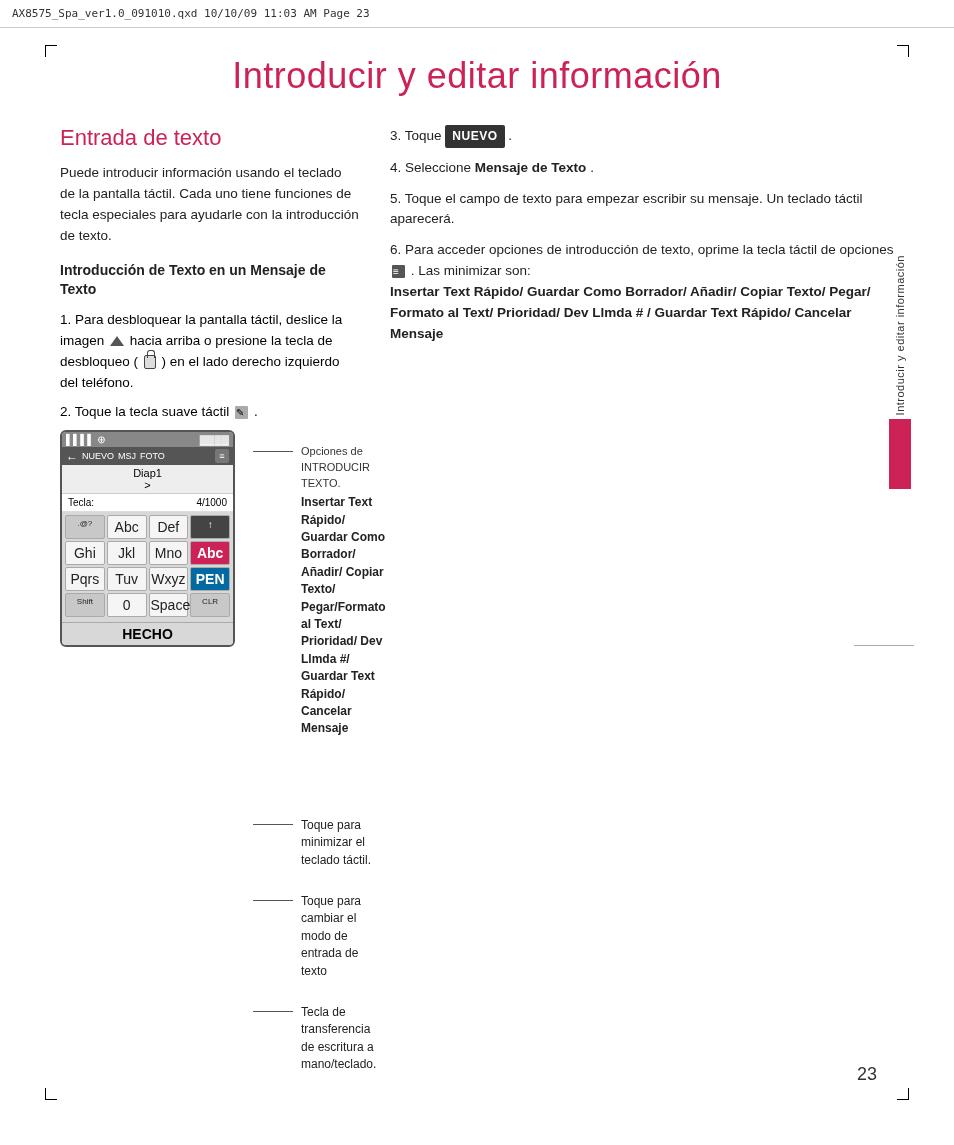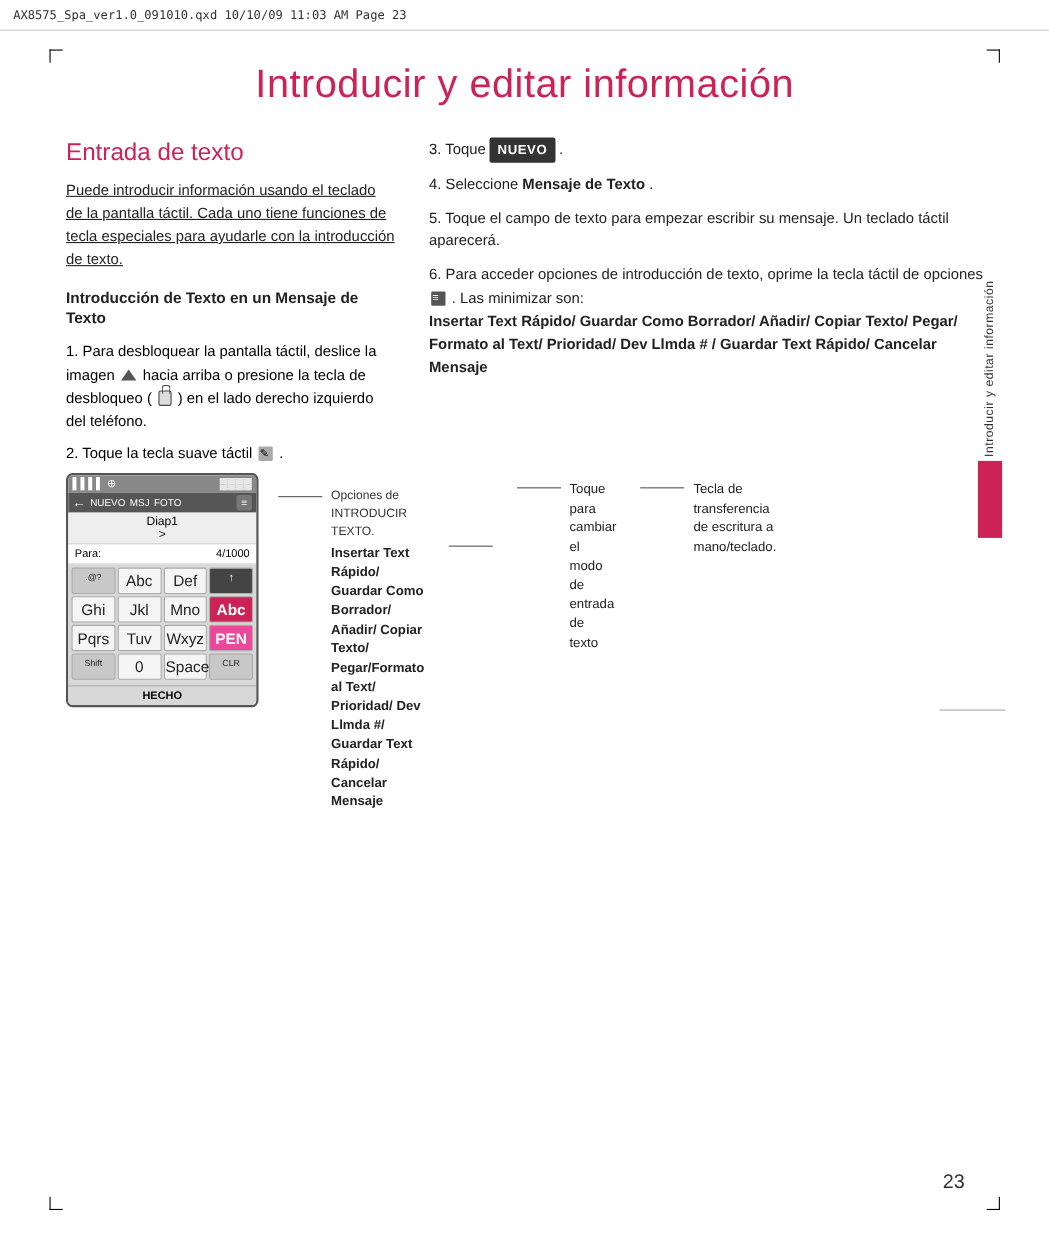"Puede introducir información usando el" .body-text { text-decoration: underline -> none }
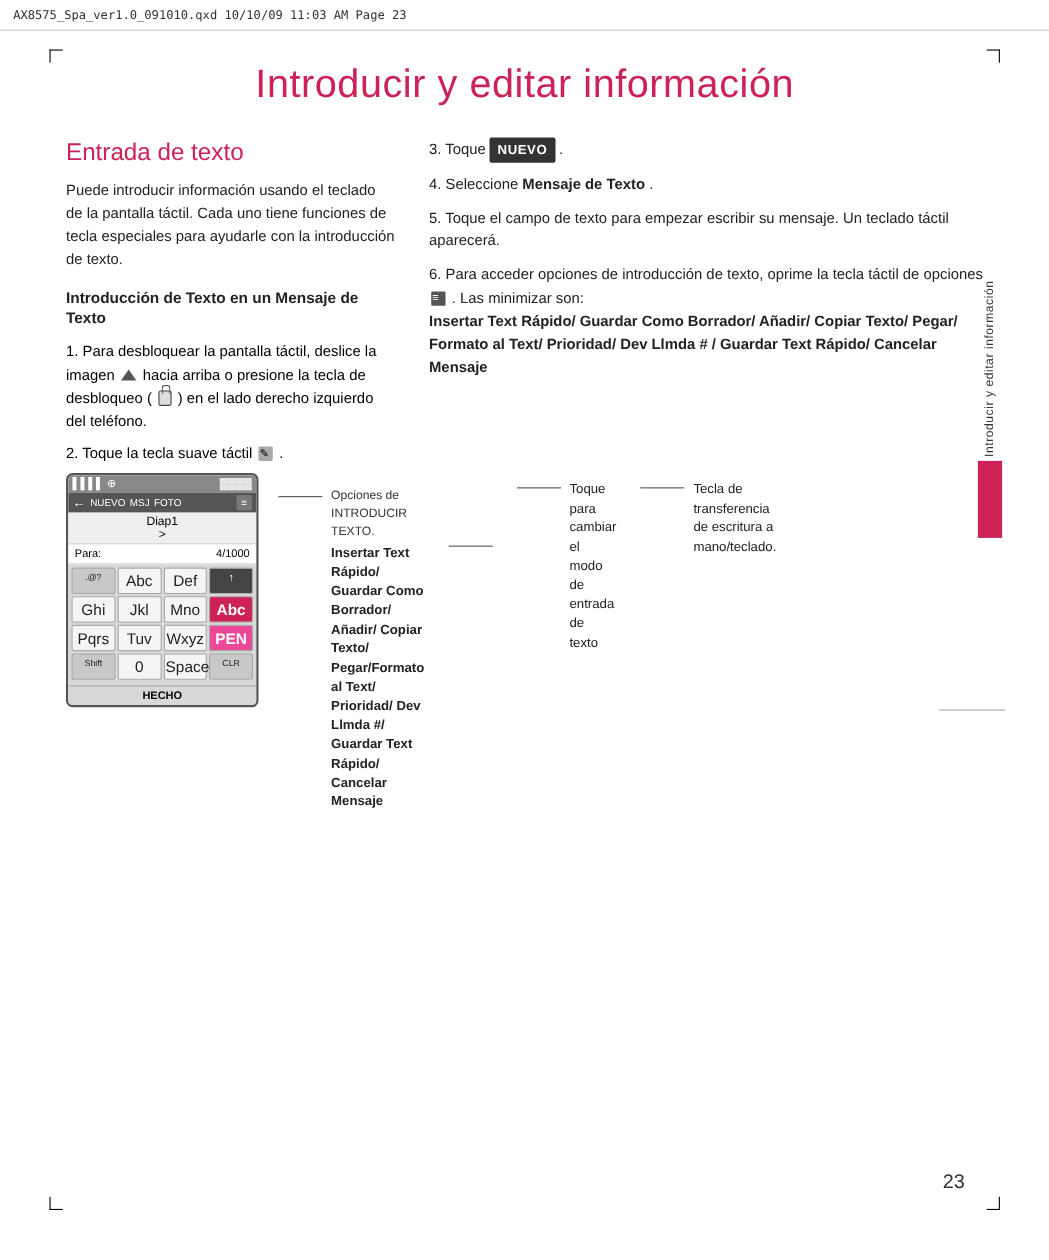"Opciones de INTRODUCIR TEXTO." .callout-section { flex-direction: row -> column }
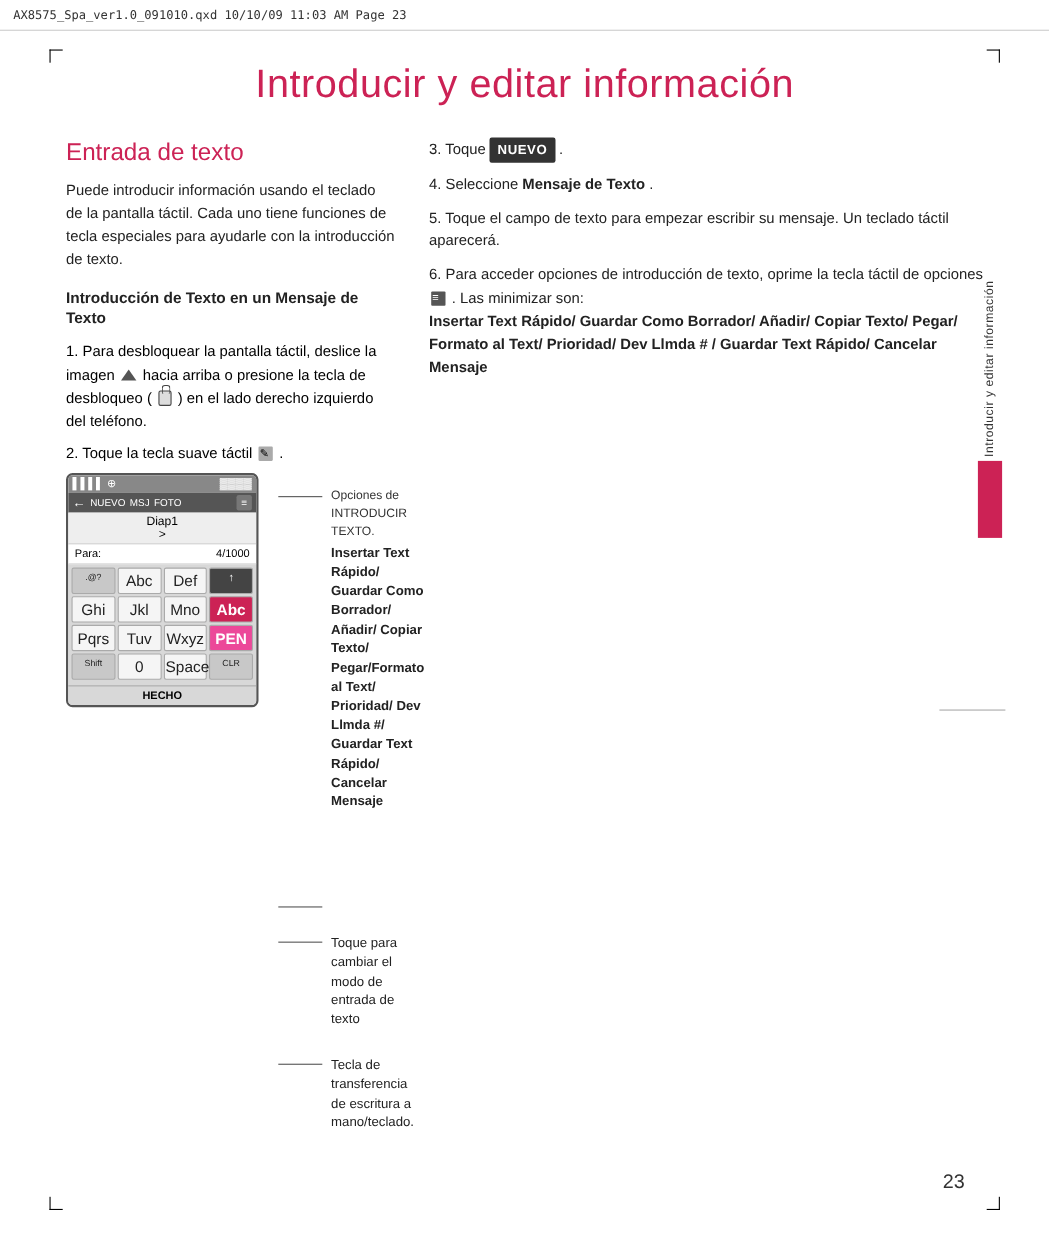"Para:" span { text: Para -> Tecla }
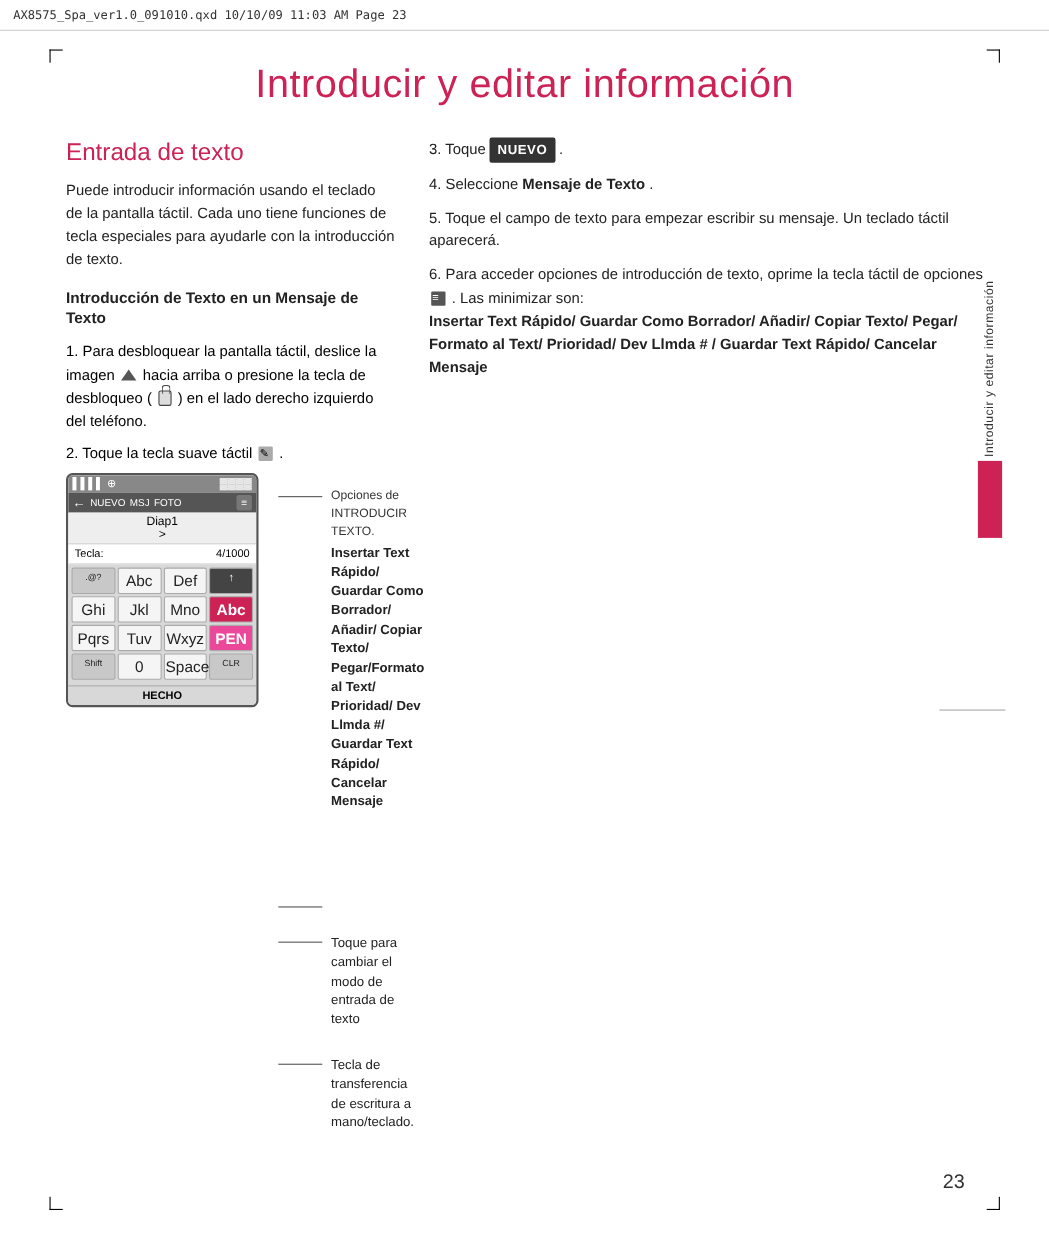"PEN" .phone-key.pen-key { background: #ec4899 -> #0369a1 }
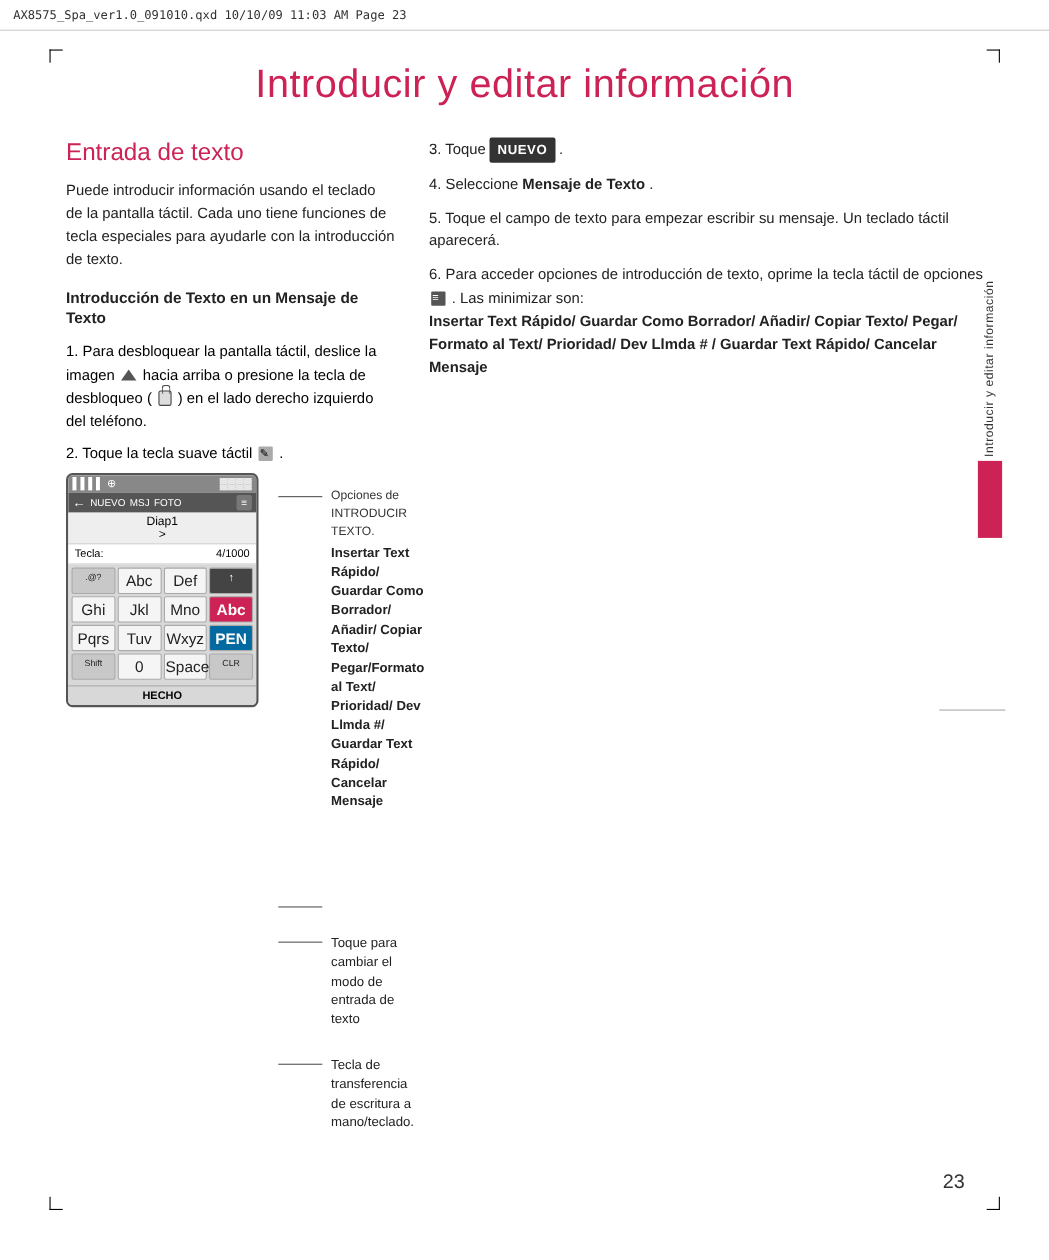"HECHO" .phone-bottom-bar { font-size: 10px -> 14px }
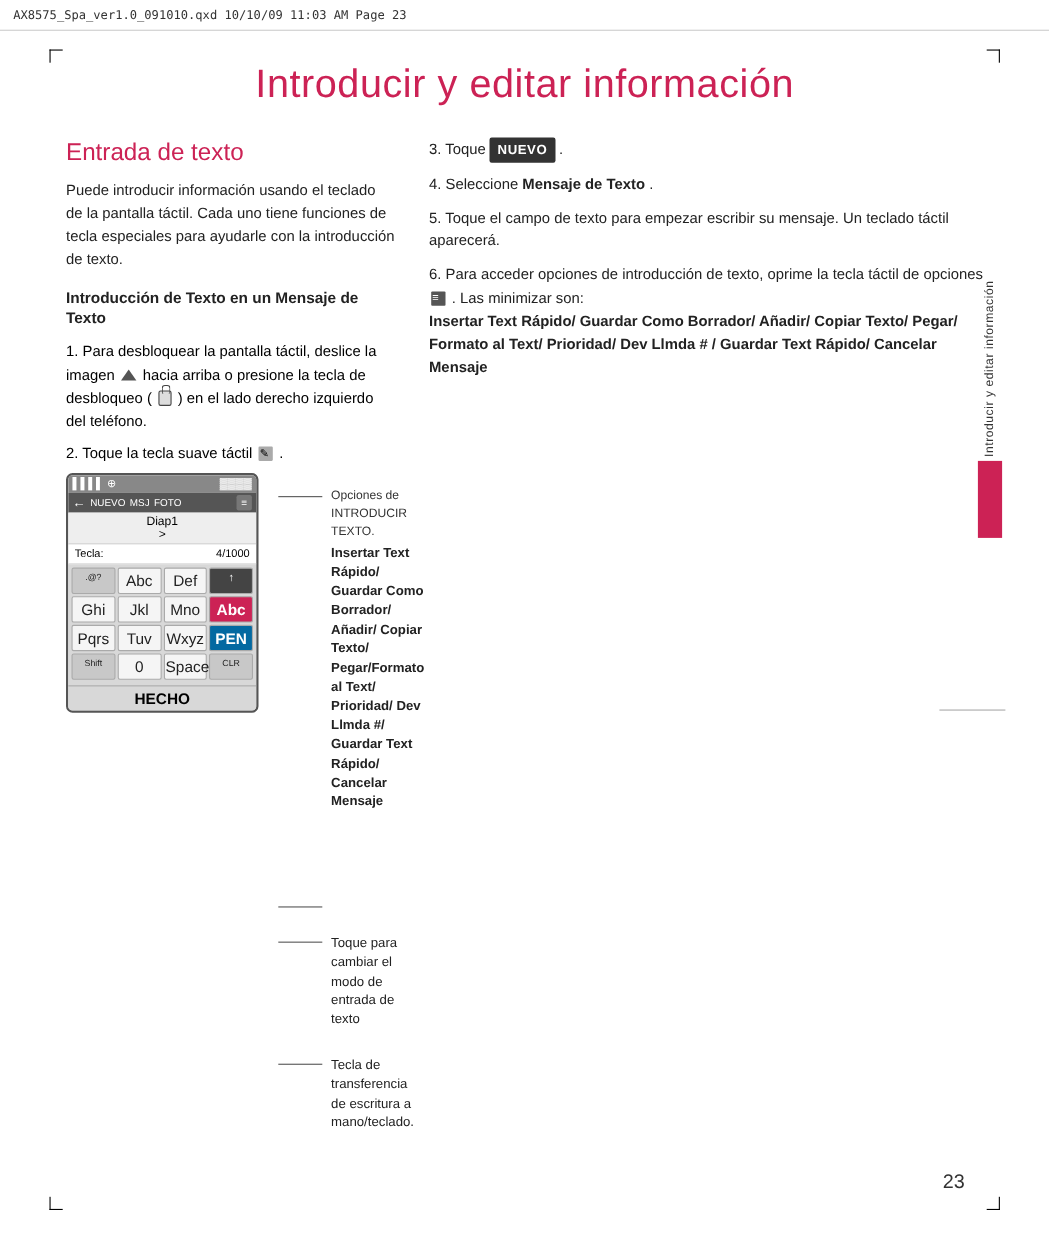"Toque para minimizar el teclado" div { html: none -> <div>Toque para minimizar el teclado táctil.</div> }
